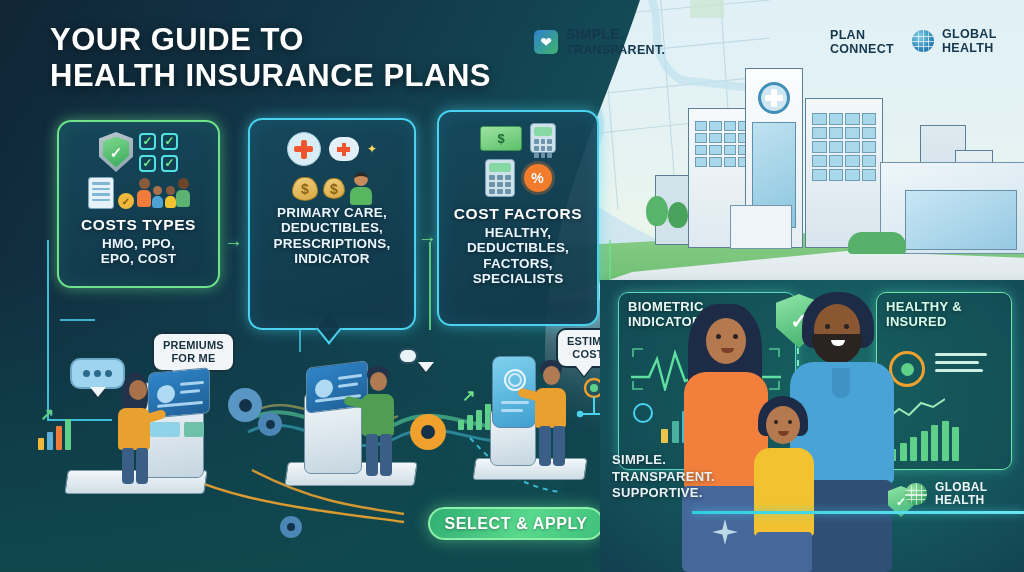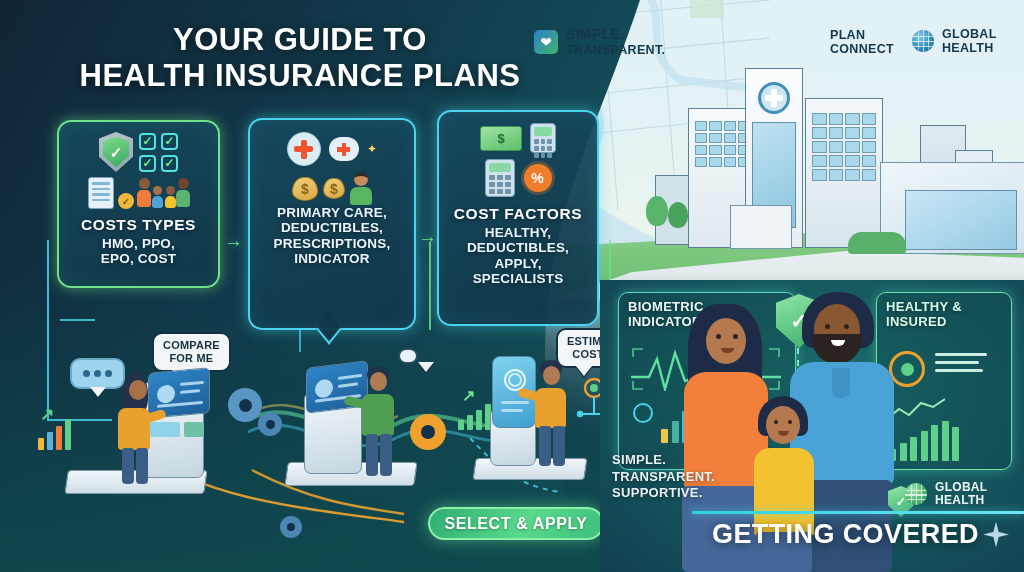"YOUR GUIDE TO" .title div { text-align: center -> none }
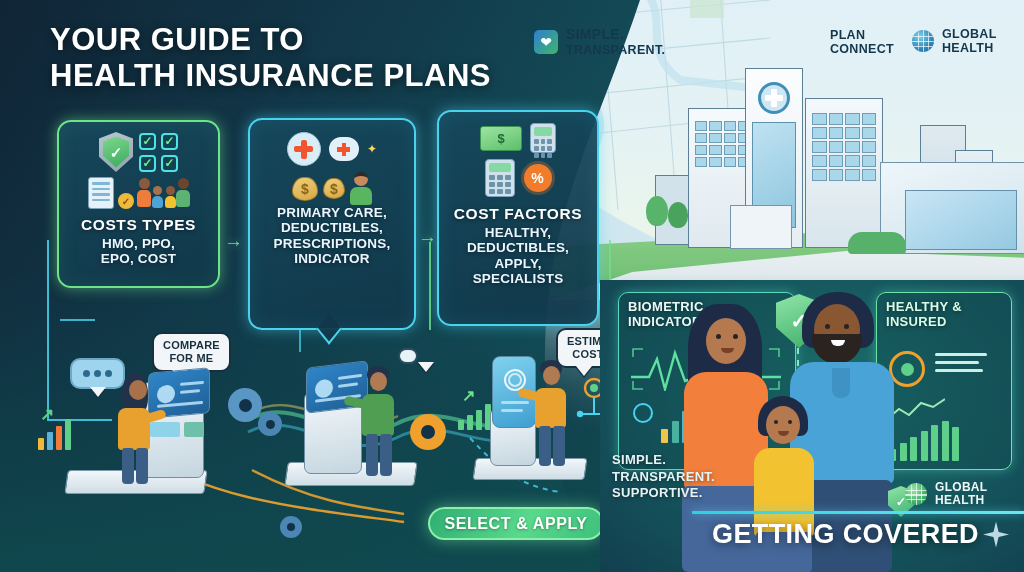"APPLY," div.sub { text: APPLY -> FACTORS }
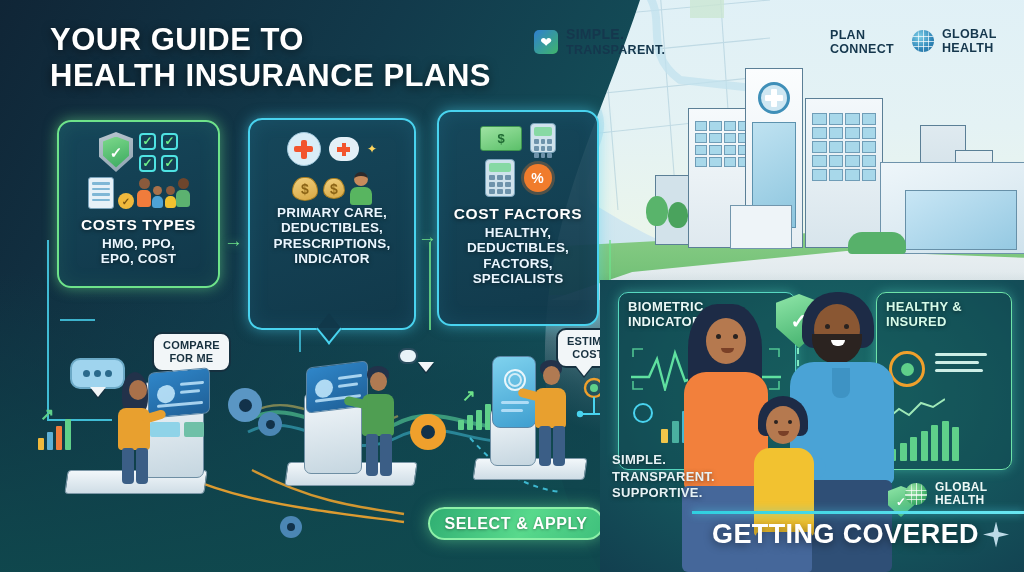"COMPARE" div { text: COMPARE -> PREMIUMS }
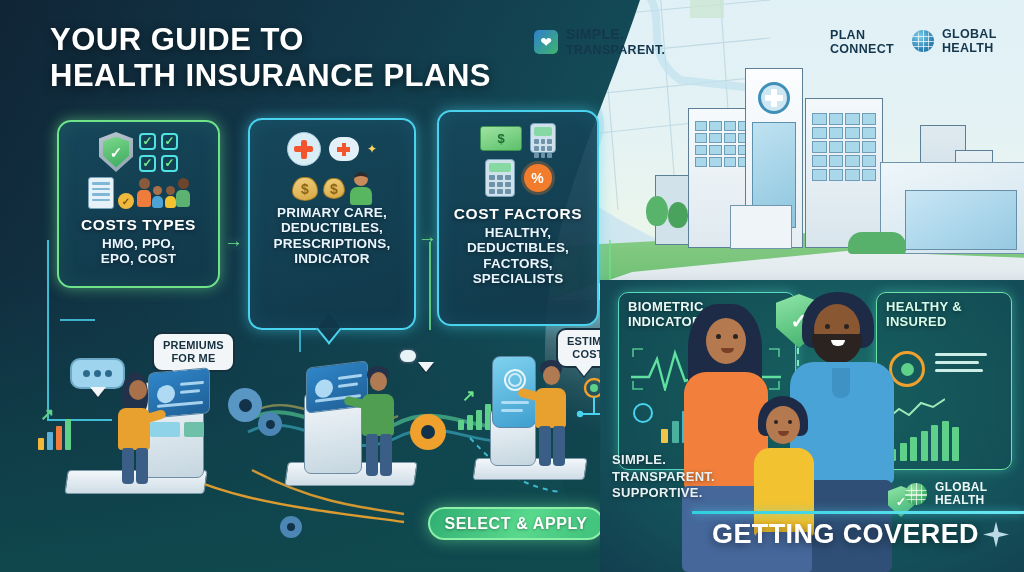"GETTING COVERED" span { html: <span>GETTING COVERED</span> -> none }
